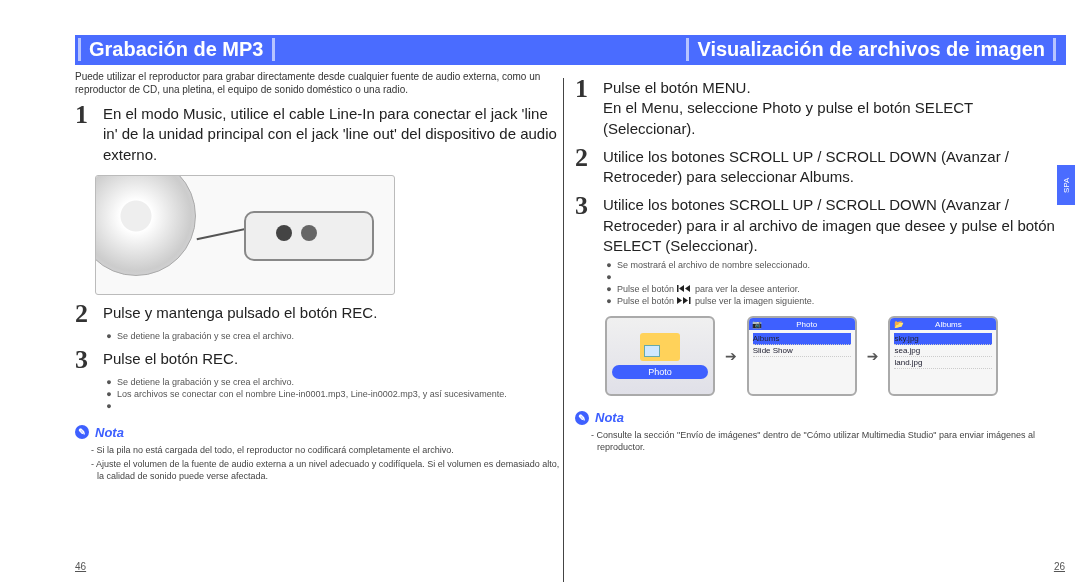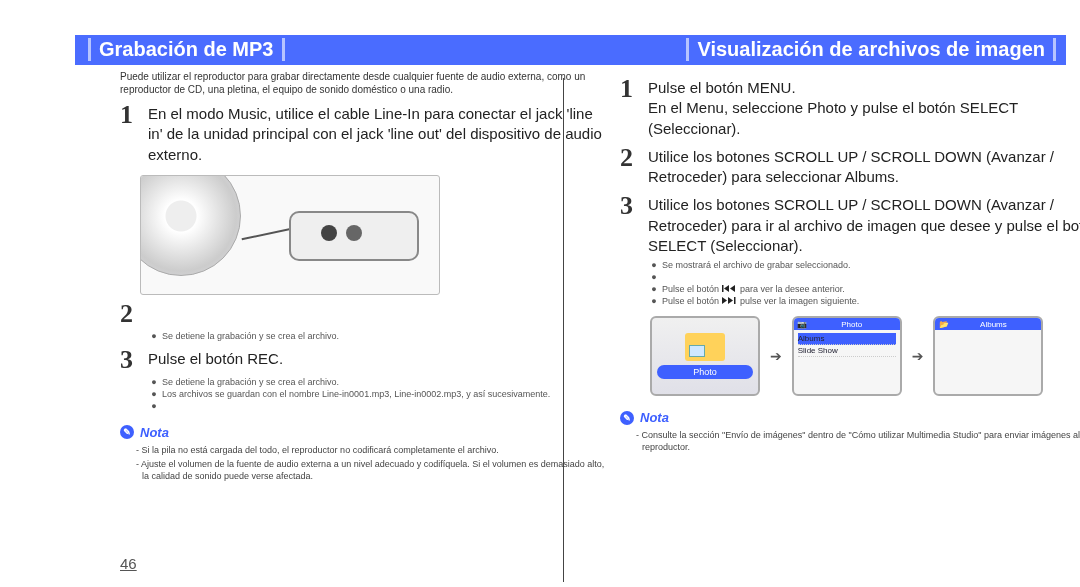"Grabación de MP3" .h-left { left: 13px -> 3px }
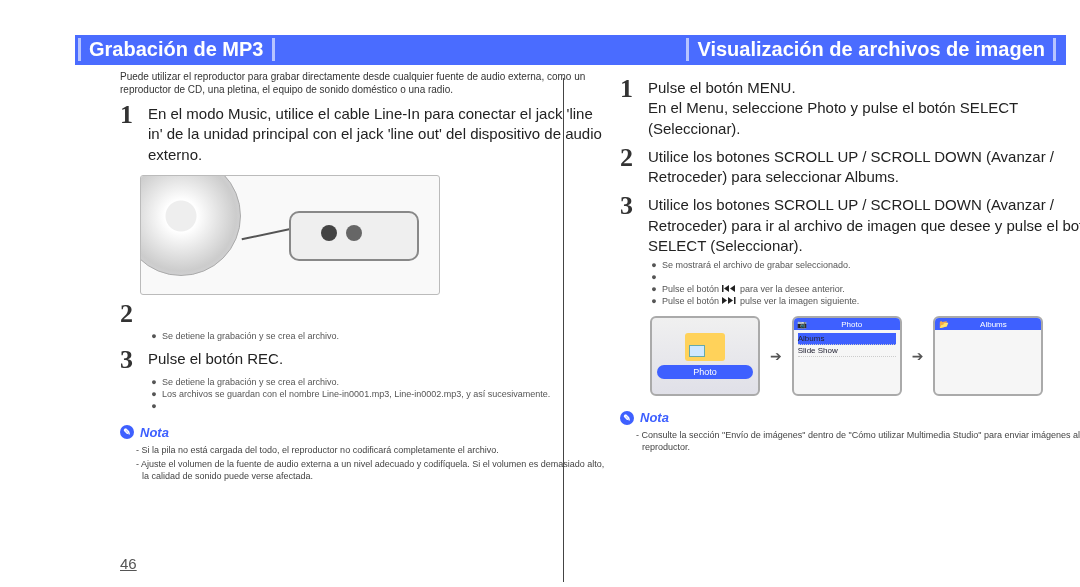"Puede utilizar el reproductor para" .page { margin-left: 45px -> none }
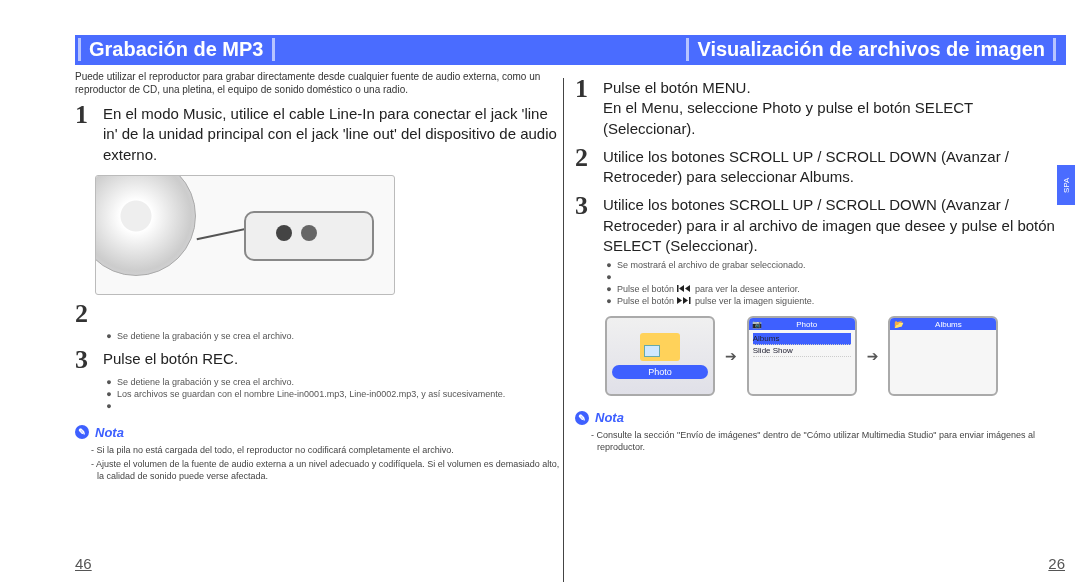"Se mostrará el archivo de" span { text: grabar -> nombre }
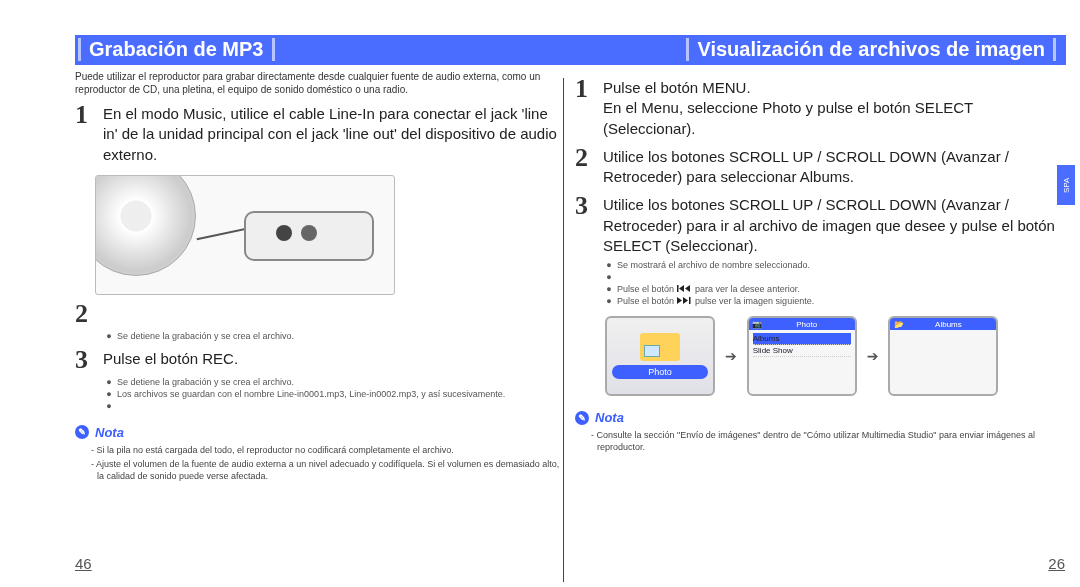"Pulse y mantenga pulsado el" div.steptext { html: none -> <div>Pulse y mantenga pulsado el botón REC.</div> }
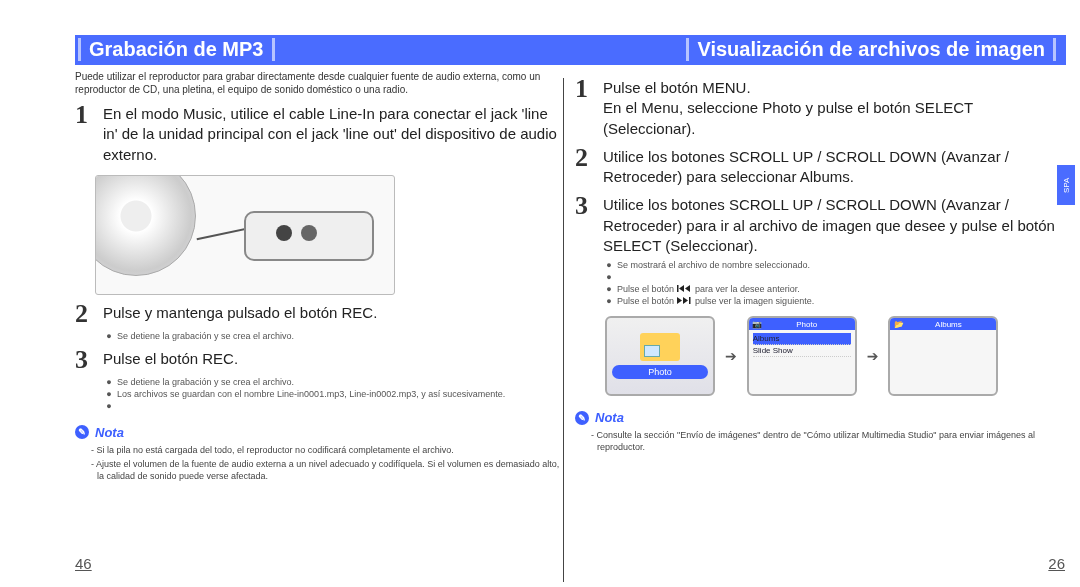"sky.jpg" div.rows { html: none -> <div> <div>sky.jpg</div> <div>sea.jpg</div> <div>land.jpg</div> </div> }
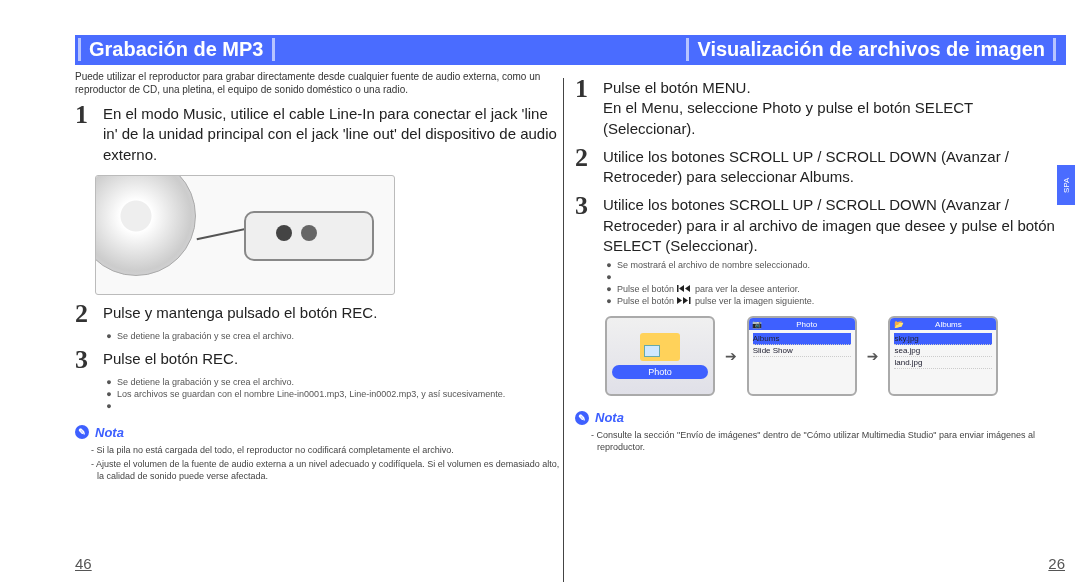"Los archivos se guardan con" span { text: guardan -> conectar }
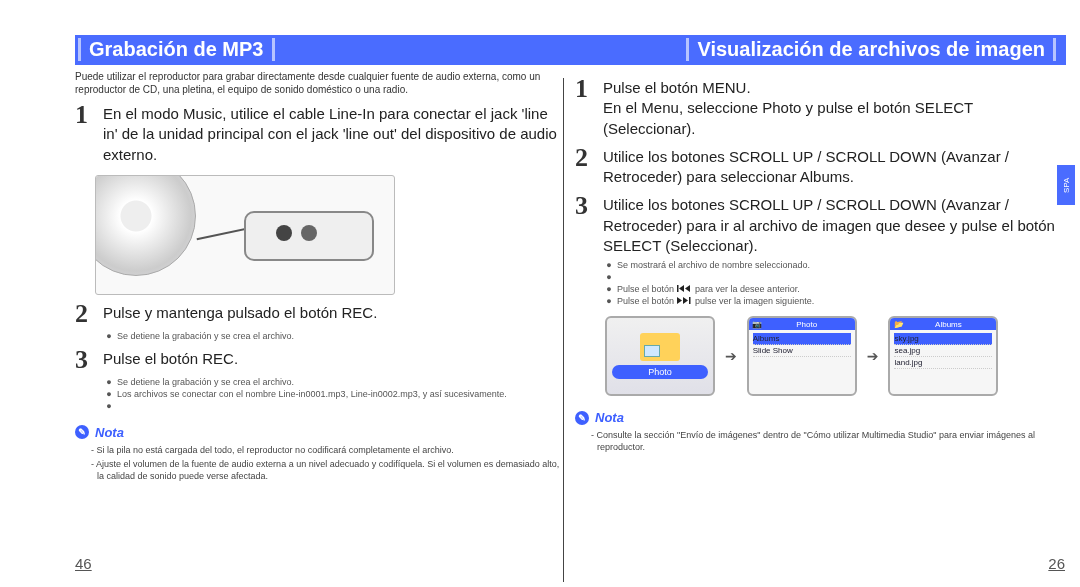"46" .pagenum { font-size: 15px -> 10px }
